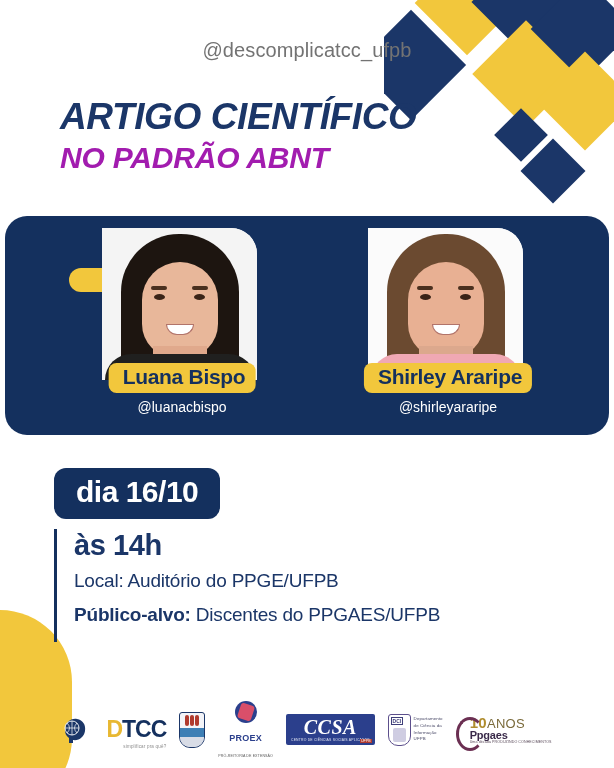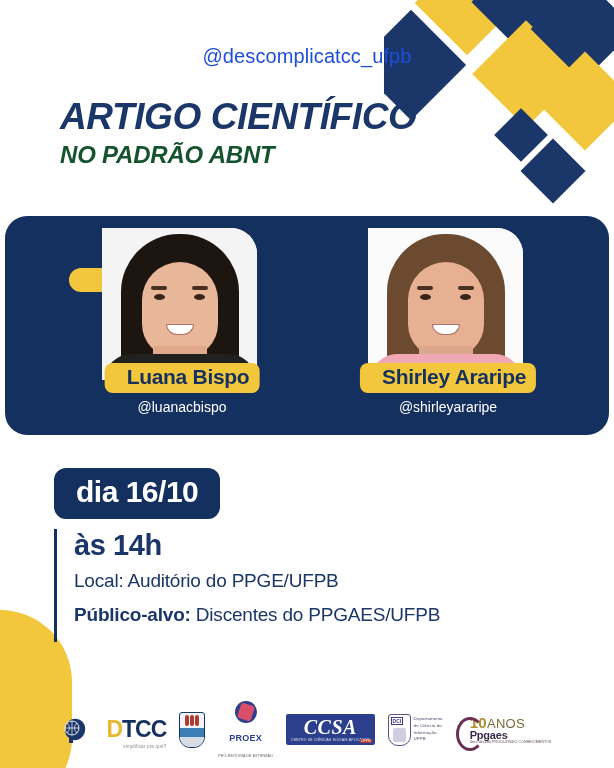"@descomplicatcc_ufpb" .handle { color: #1d4ed8 -> #737373; top: 45px -> 39px }
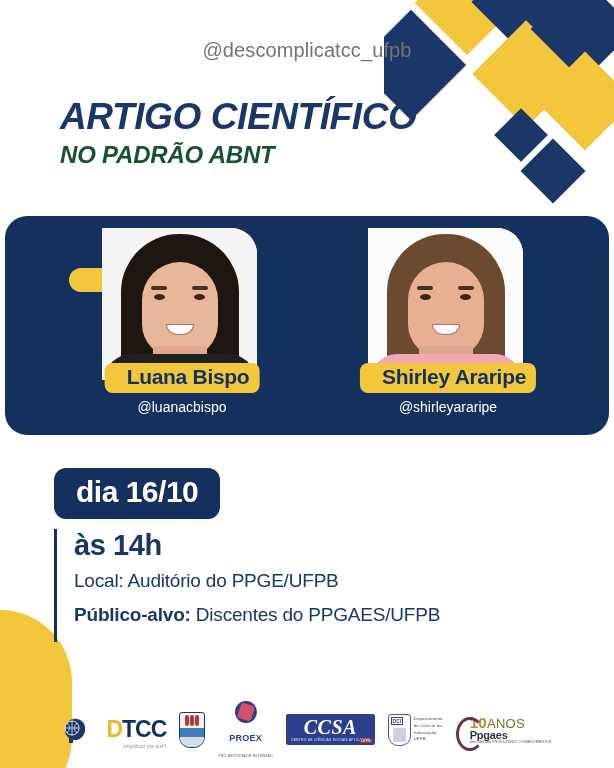"NO PADRÃO ABNT" .title-sub { color: #14532d -> #a21caf; font-size: 24px -> 30px }
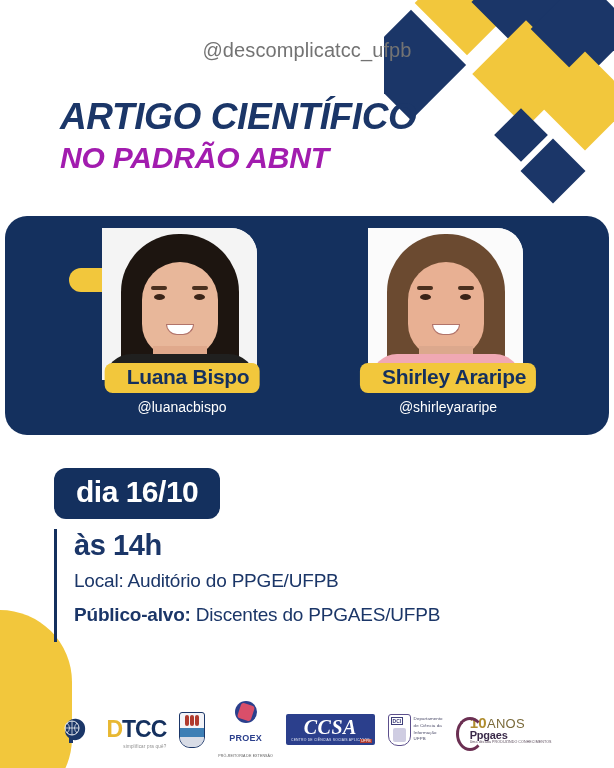"Luana Bispo" .name-badge { padding: 2px 10px 4px 22px -> 2px 10px 4px 14px }
